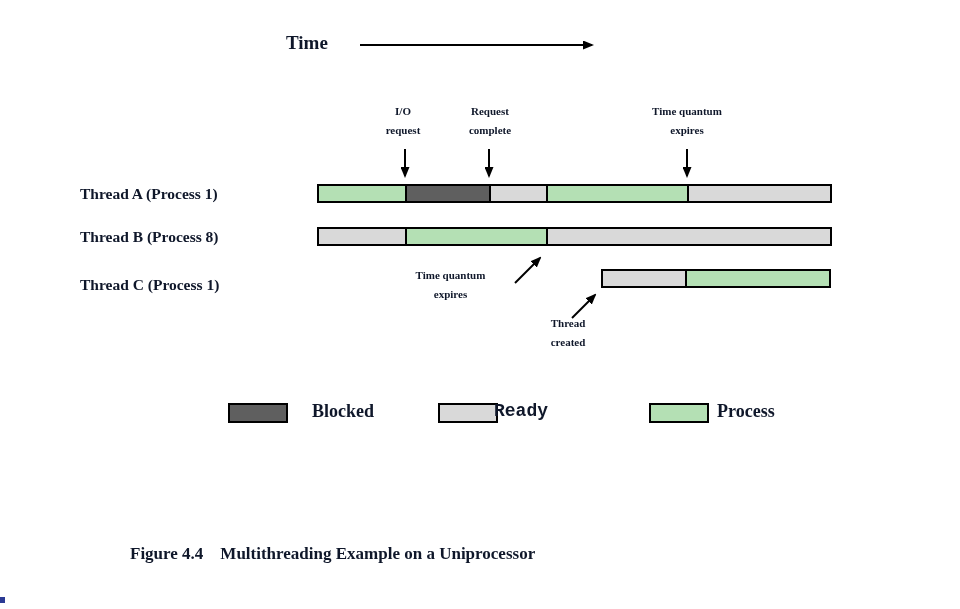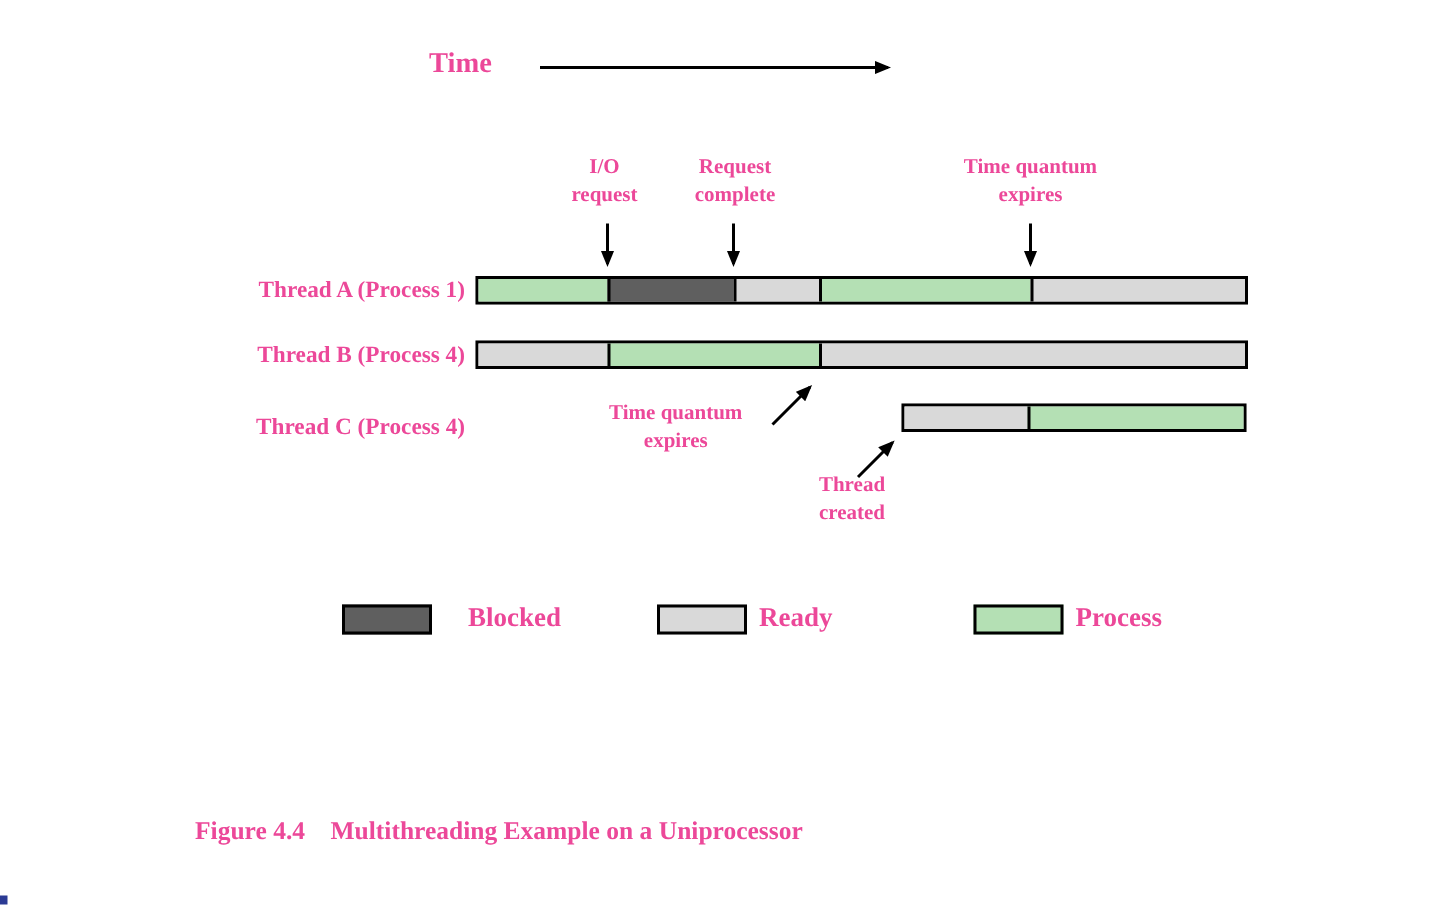"Time" .b { color: #ec4899 -> #0f172a }
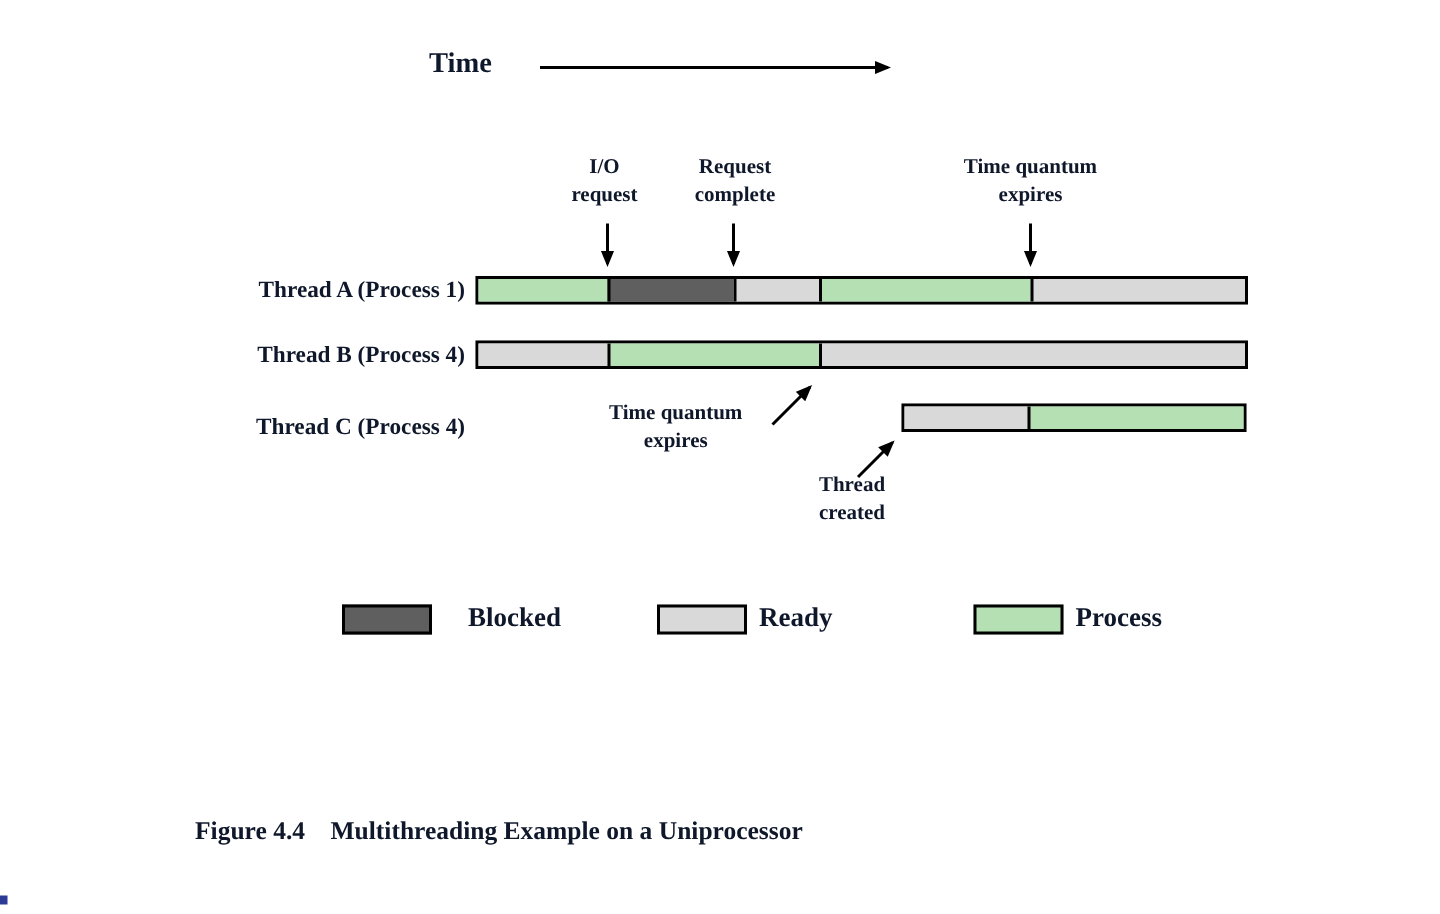"I/O" .ann { font-size: 14px -> 11px }
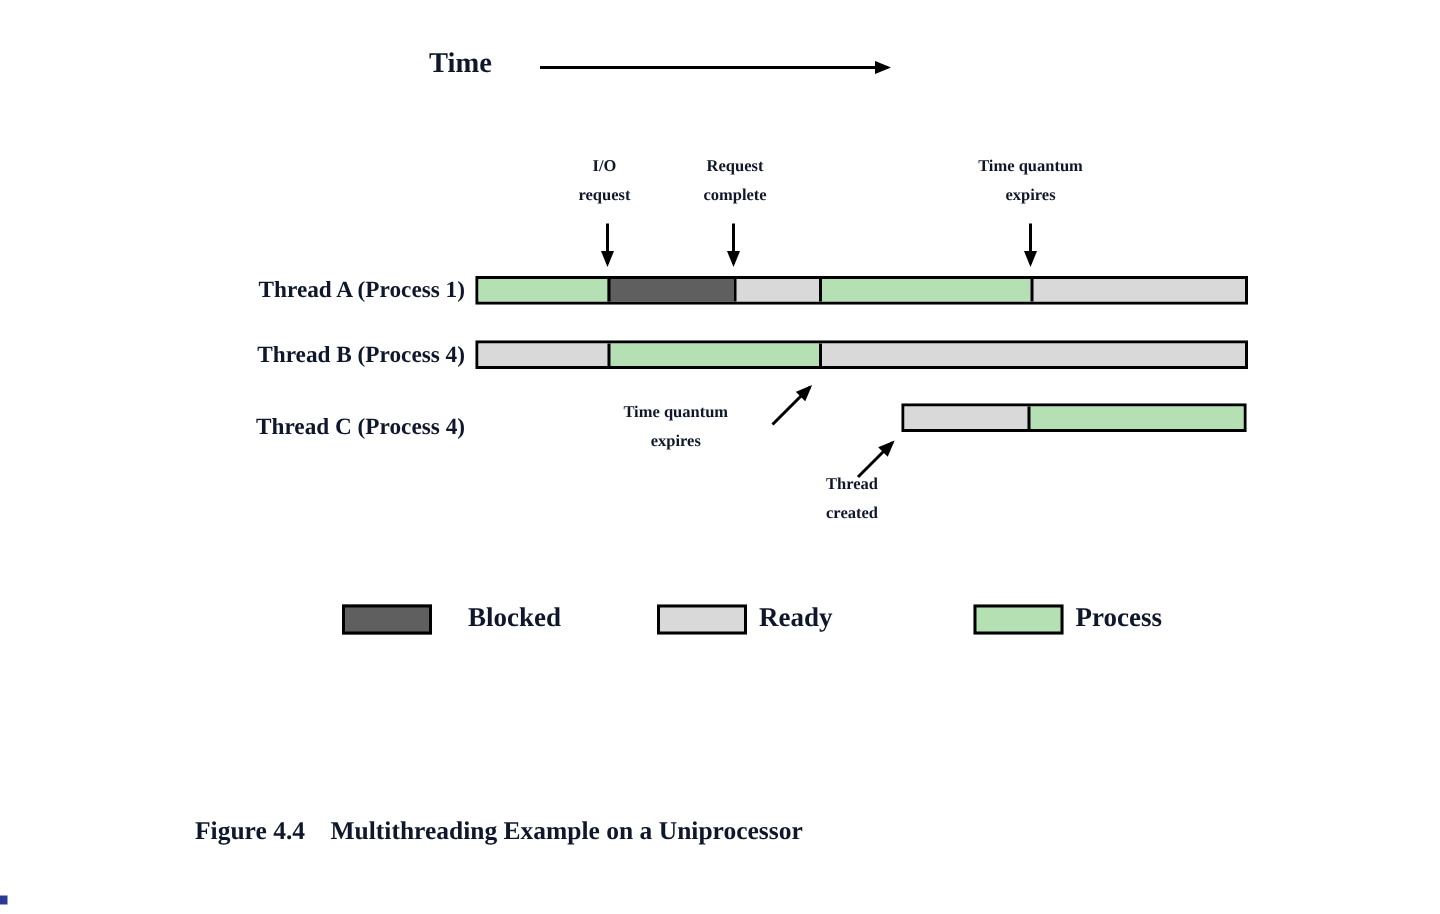"Thread A (Process 1)" .thread-label { text-align: right -> none }
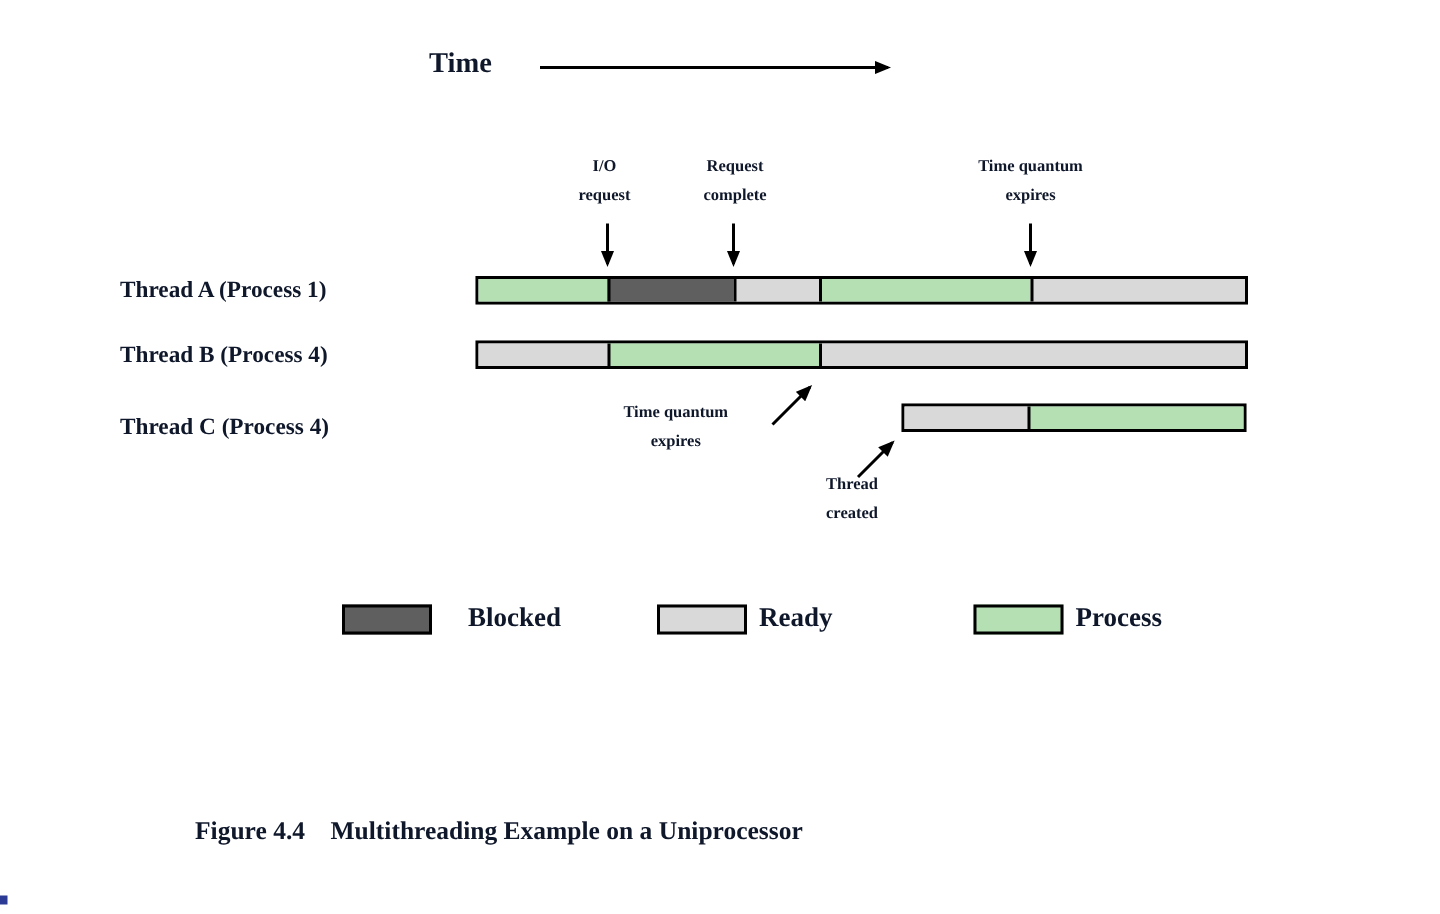"Thread B (Process 4)" div.abs { text: 4 -> 8 }
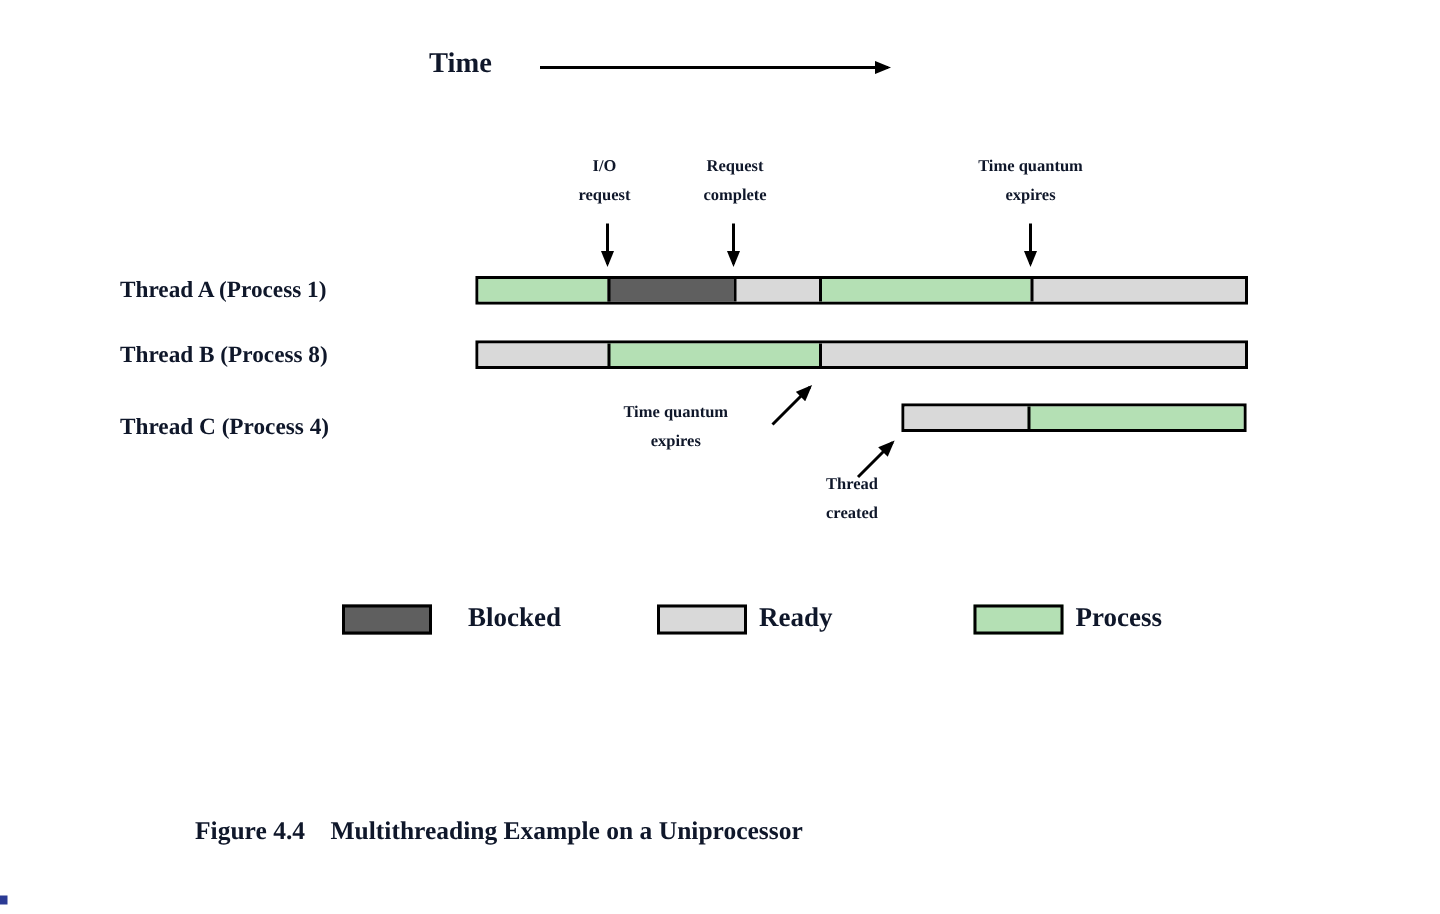"Thread C (Process 4)" div.abs { text: 4 -> 1 }
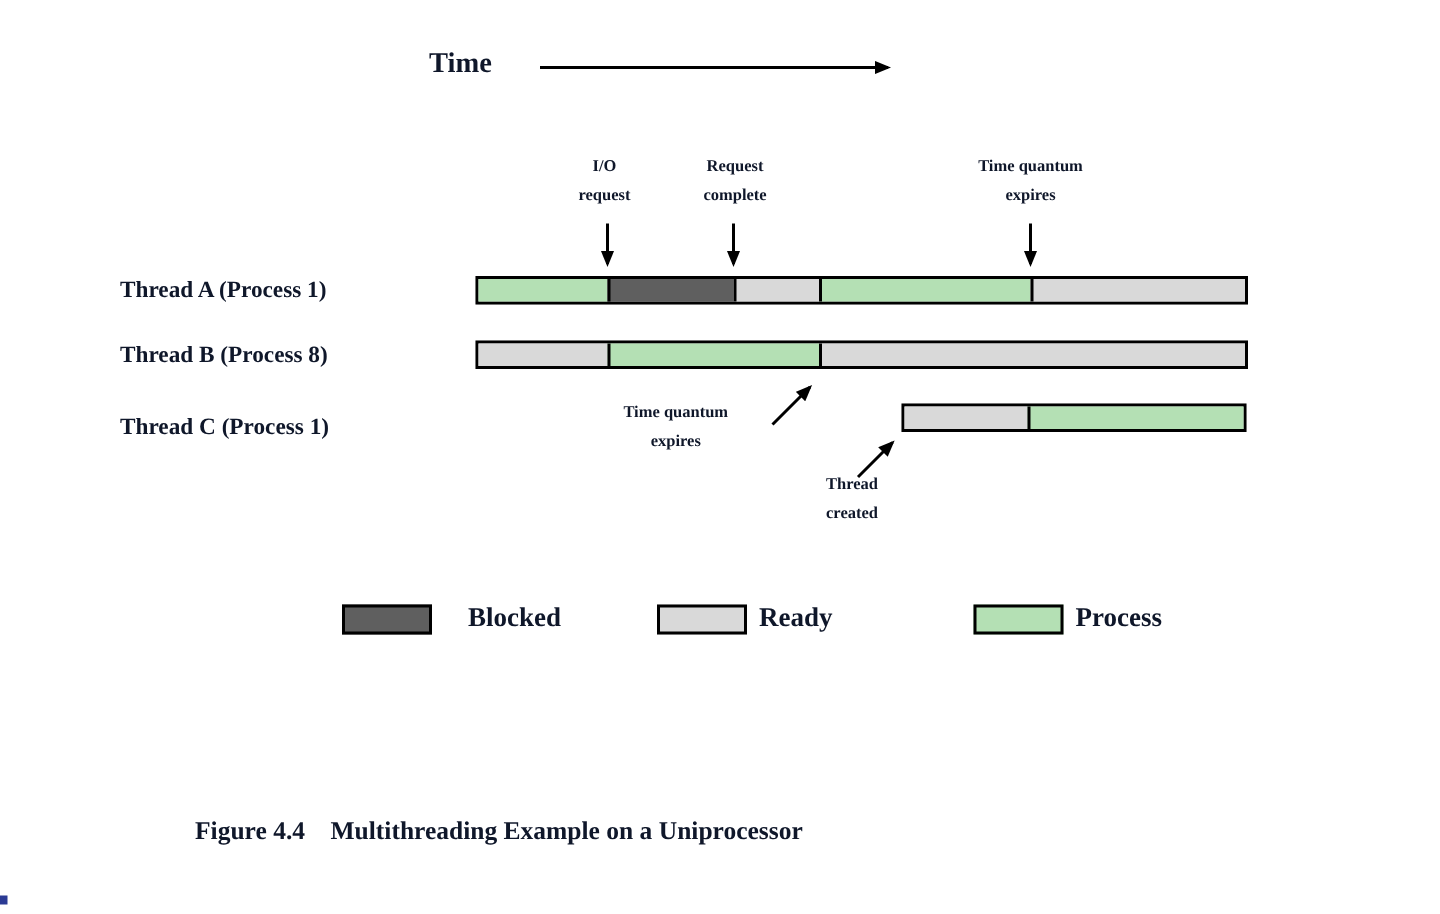"Ready" .ll-ready { font-family: none -> Liberation Mono, monospace; left: 506px -> 494px }
